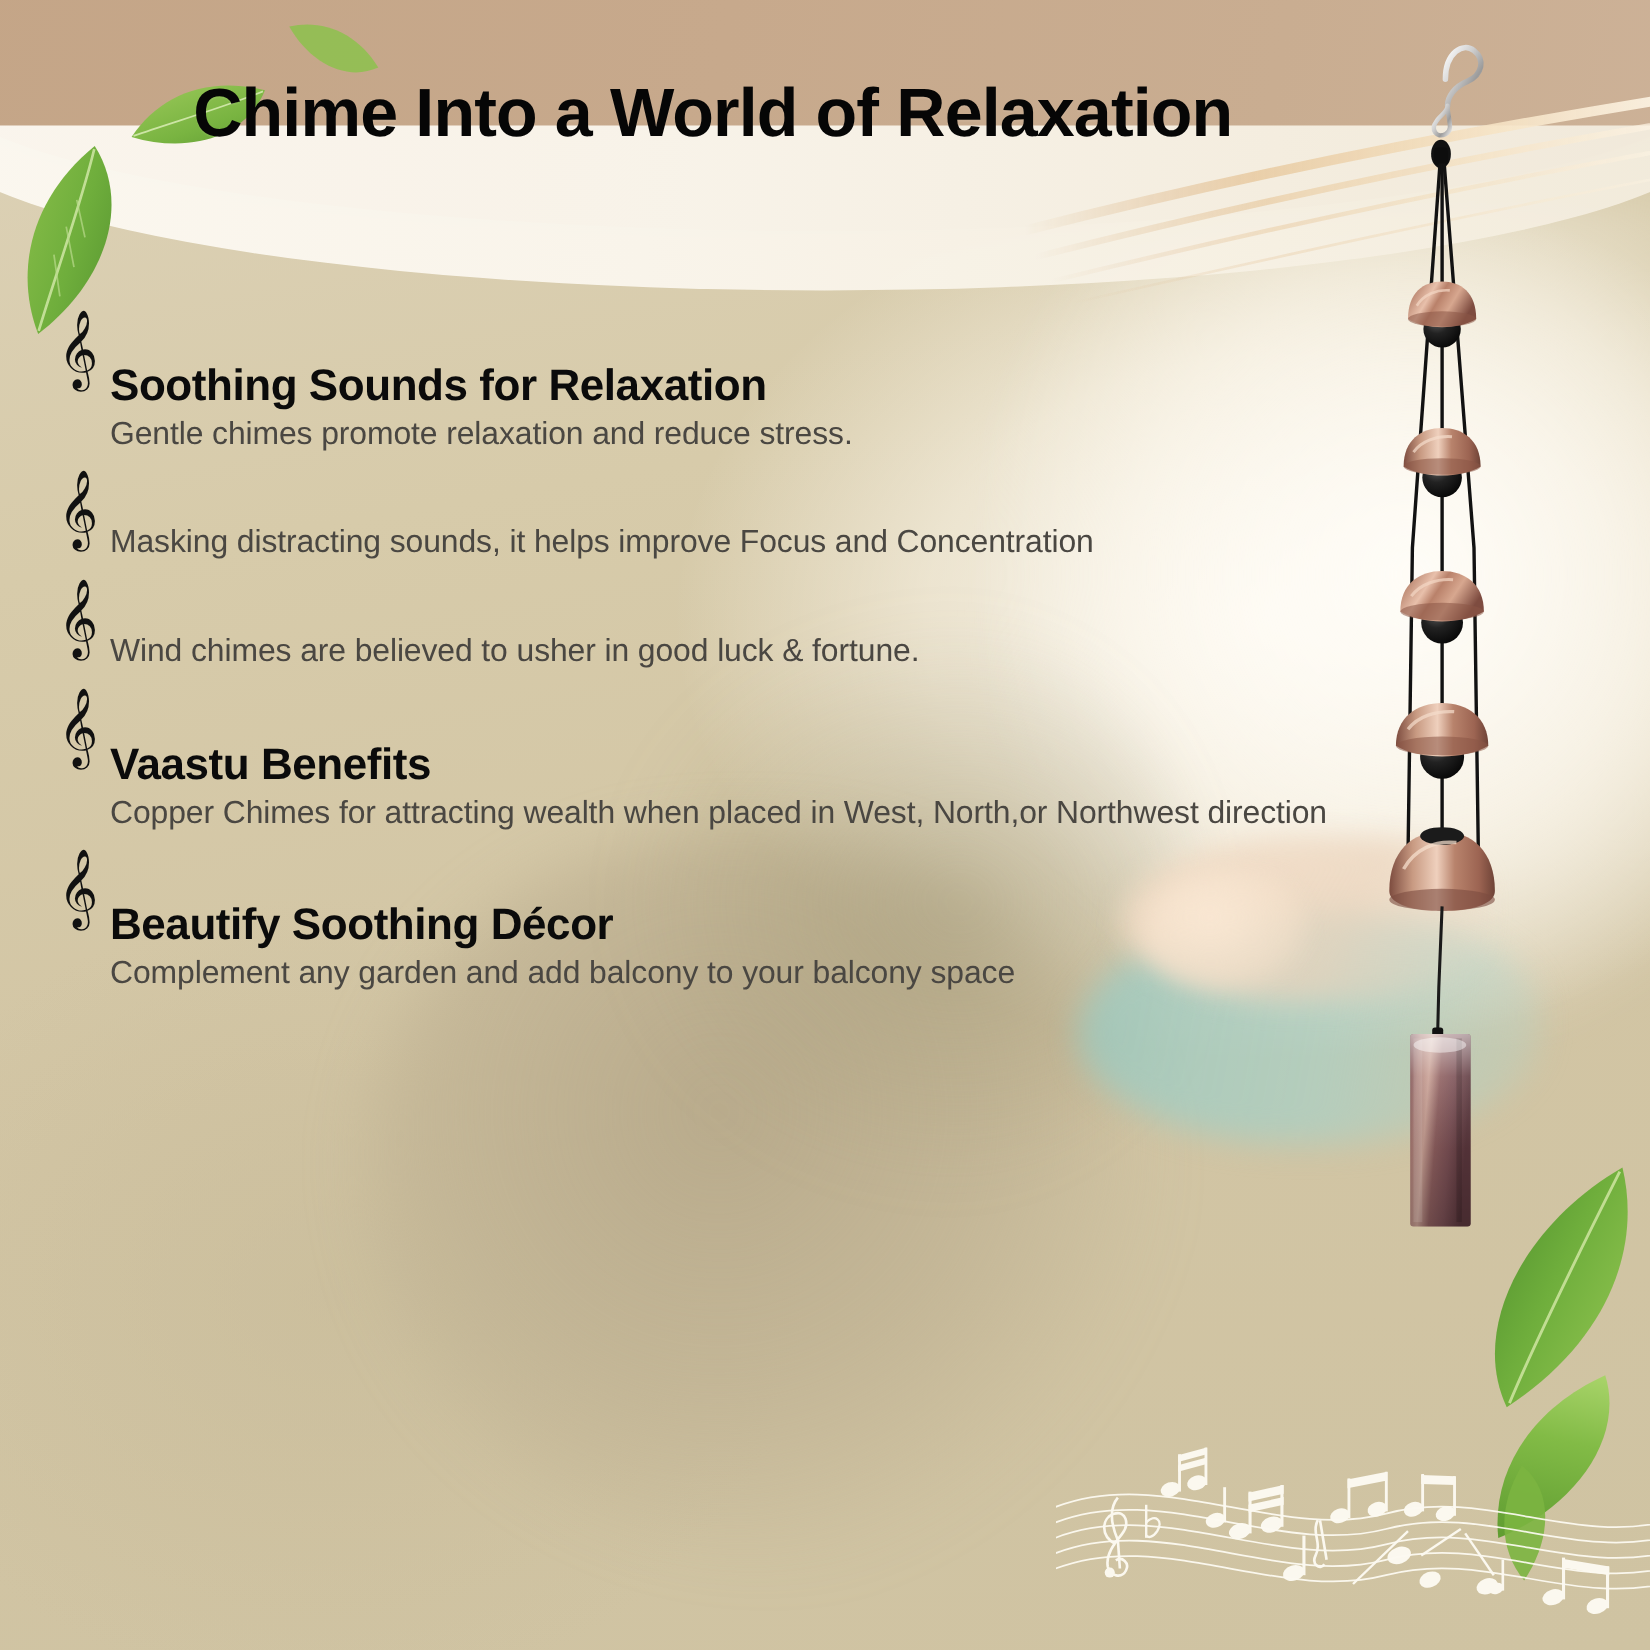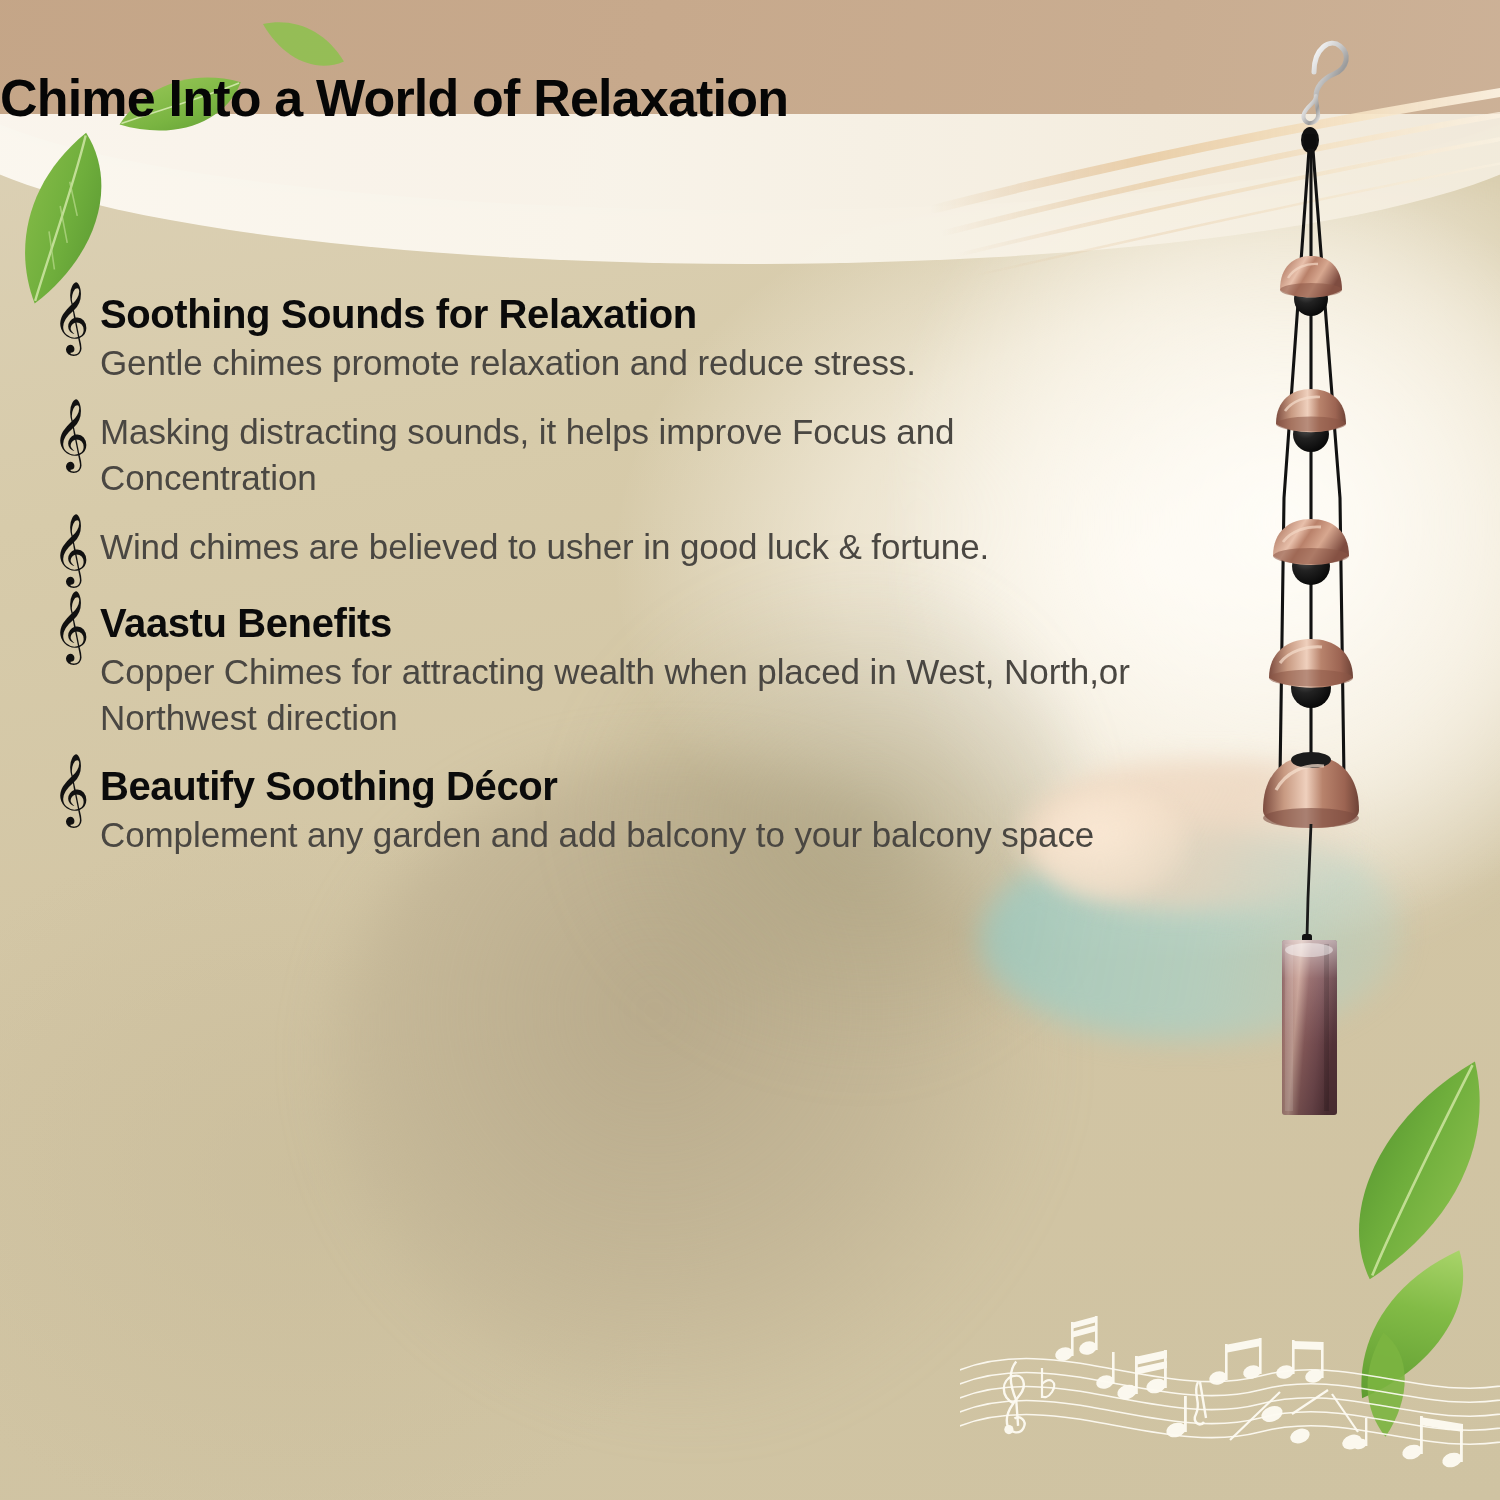"Chime Into a World of" .header-title { font-size: 52px -> 62px; text-align: none -> center }
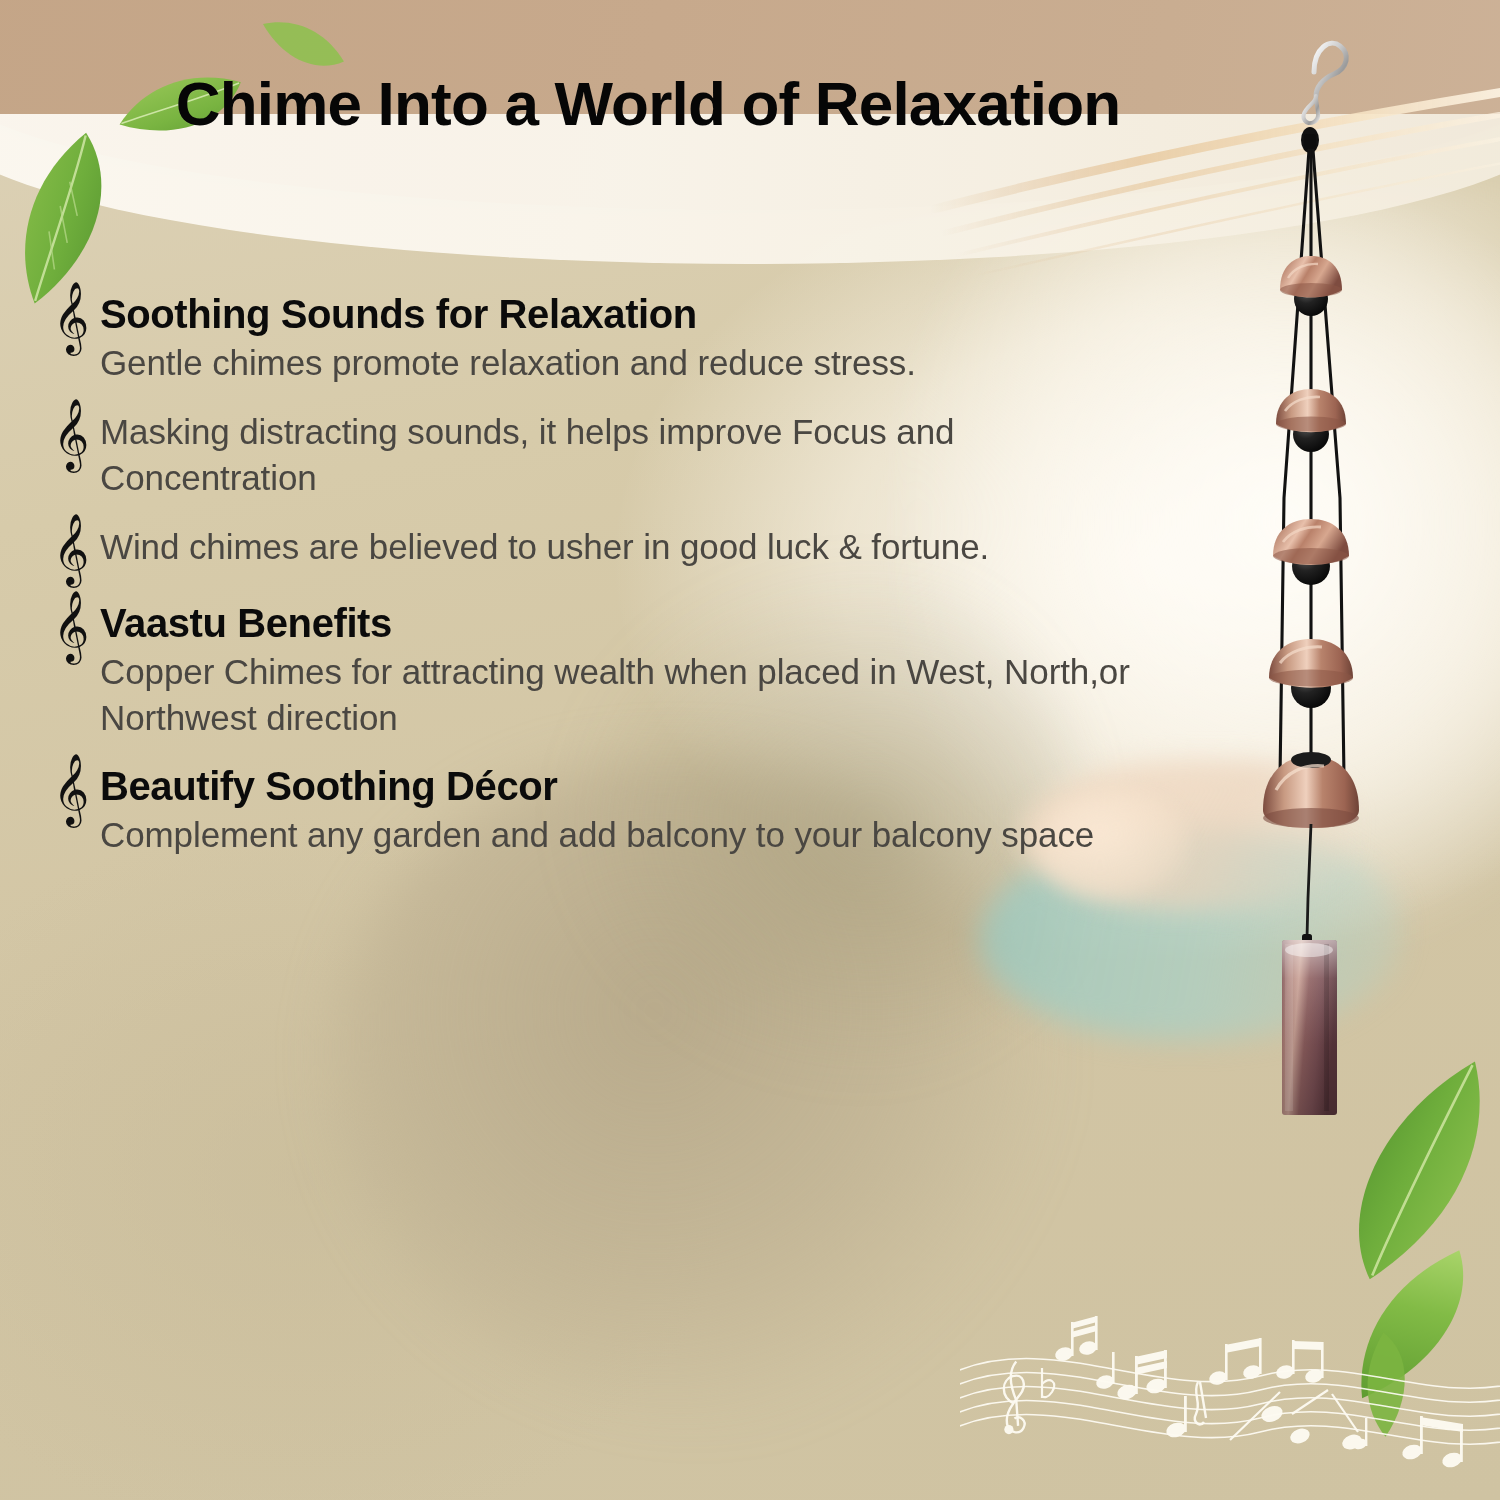"Soothing Sounds for Relaxation" .ftext { margin-top: none -> 37px }
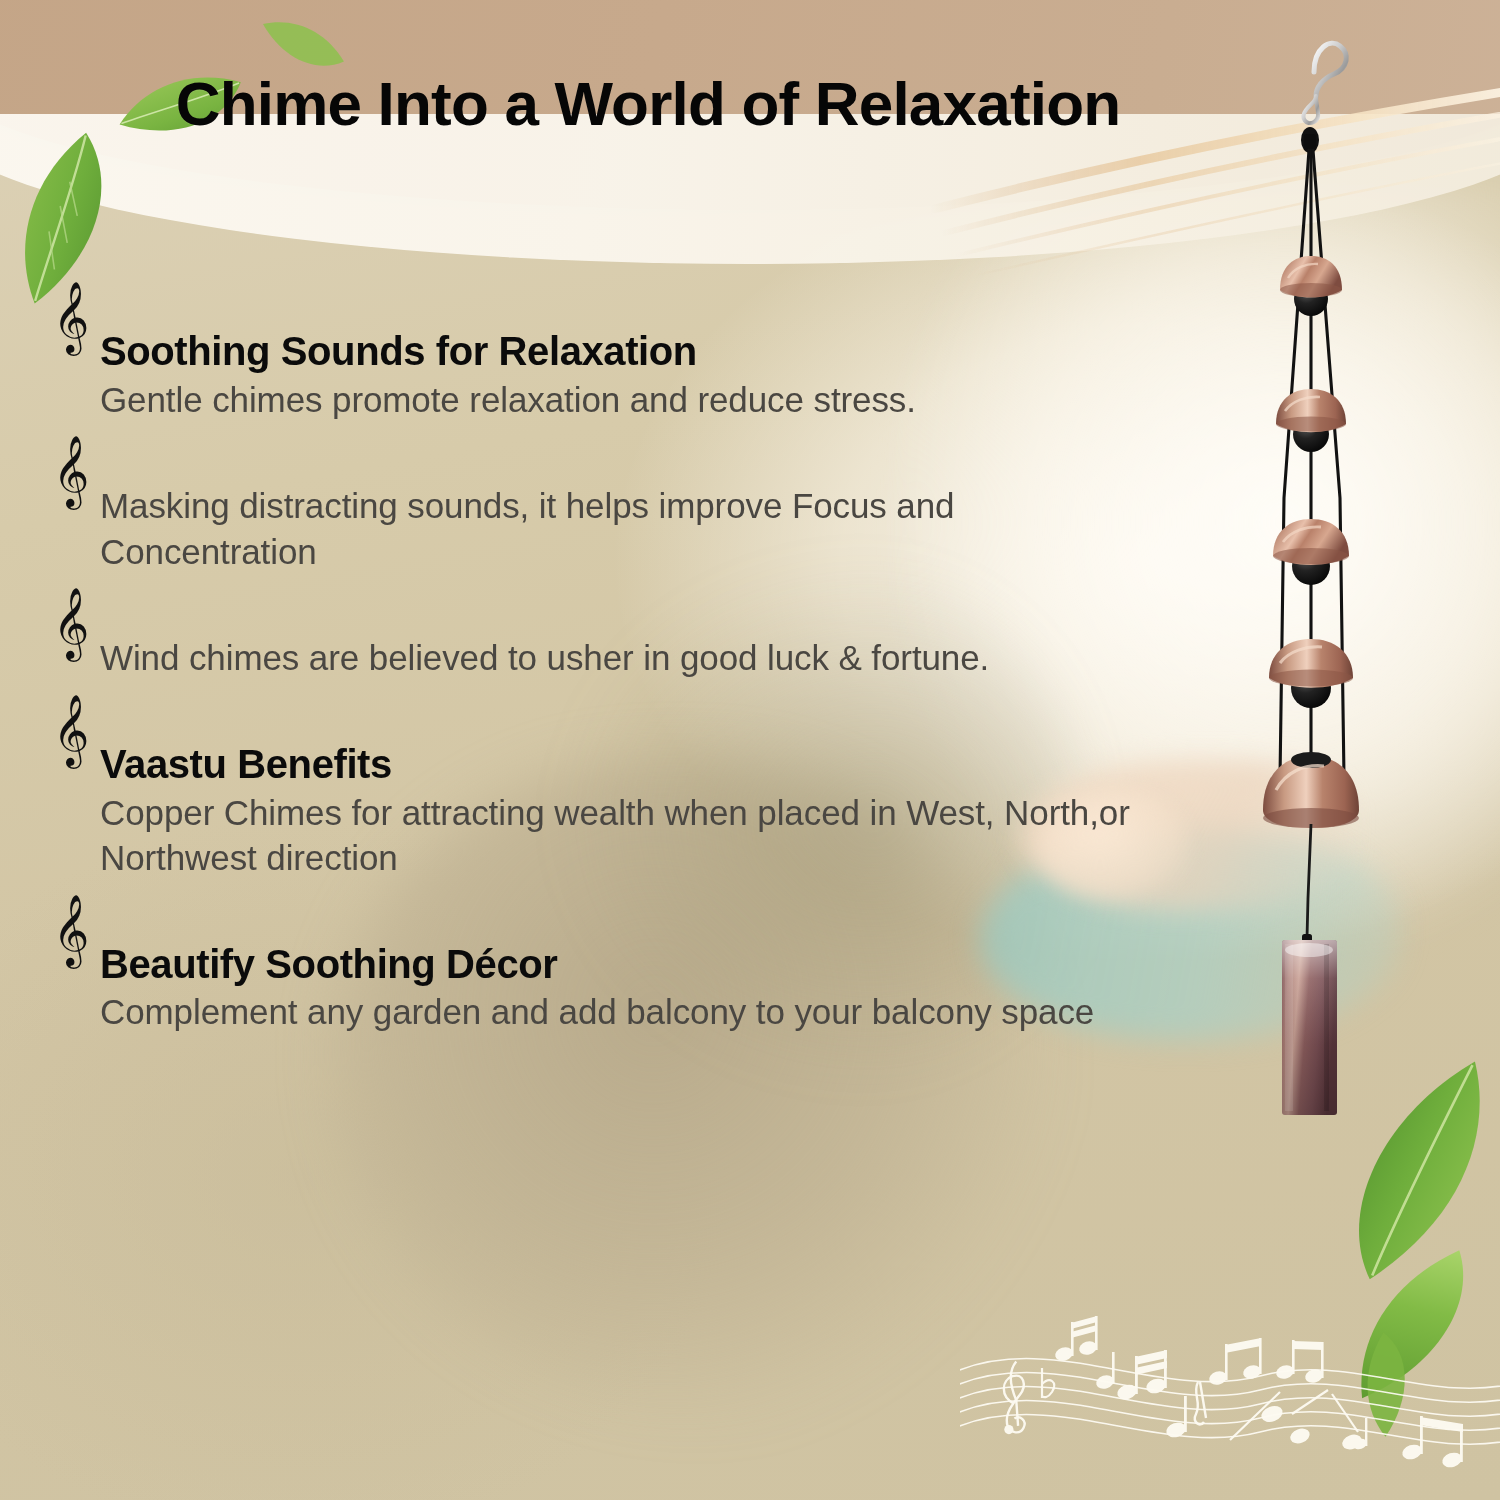"Gentle chimes promote relaxation and" .fdesc { font-size: 35px -> 29px }
